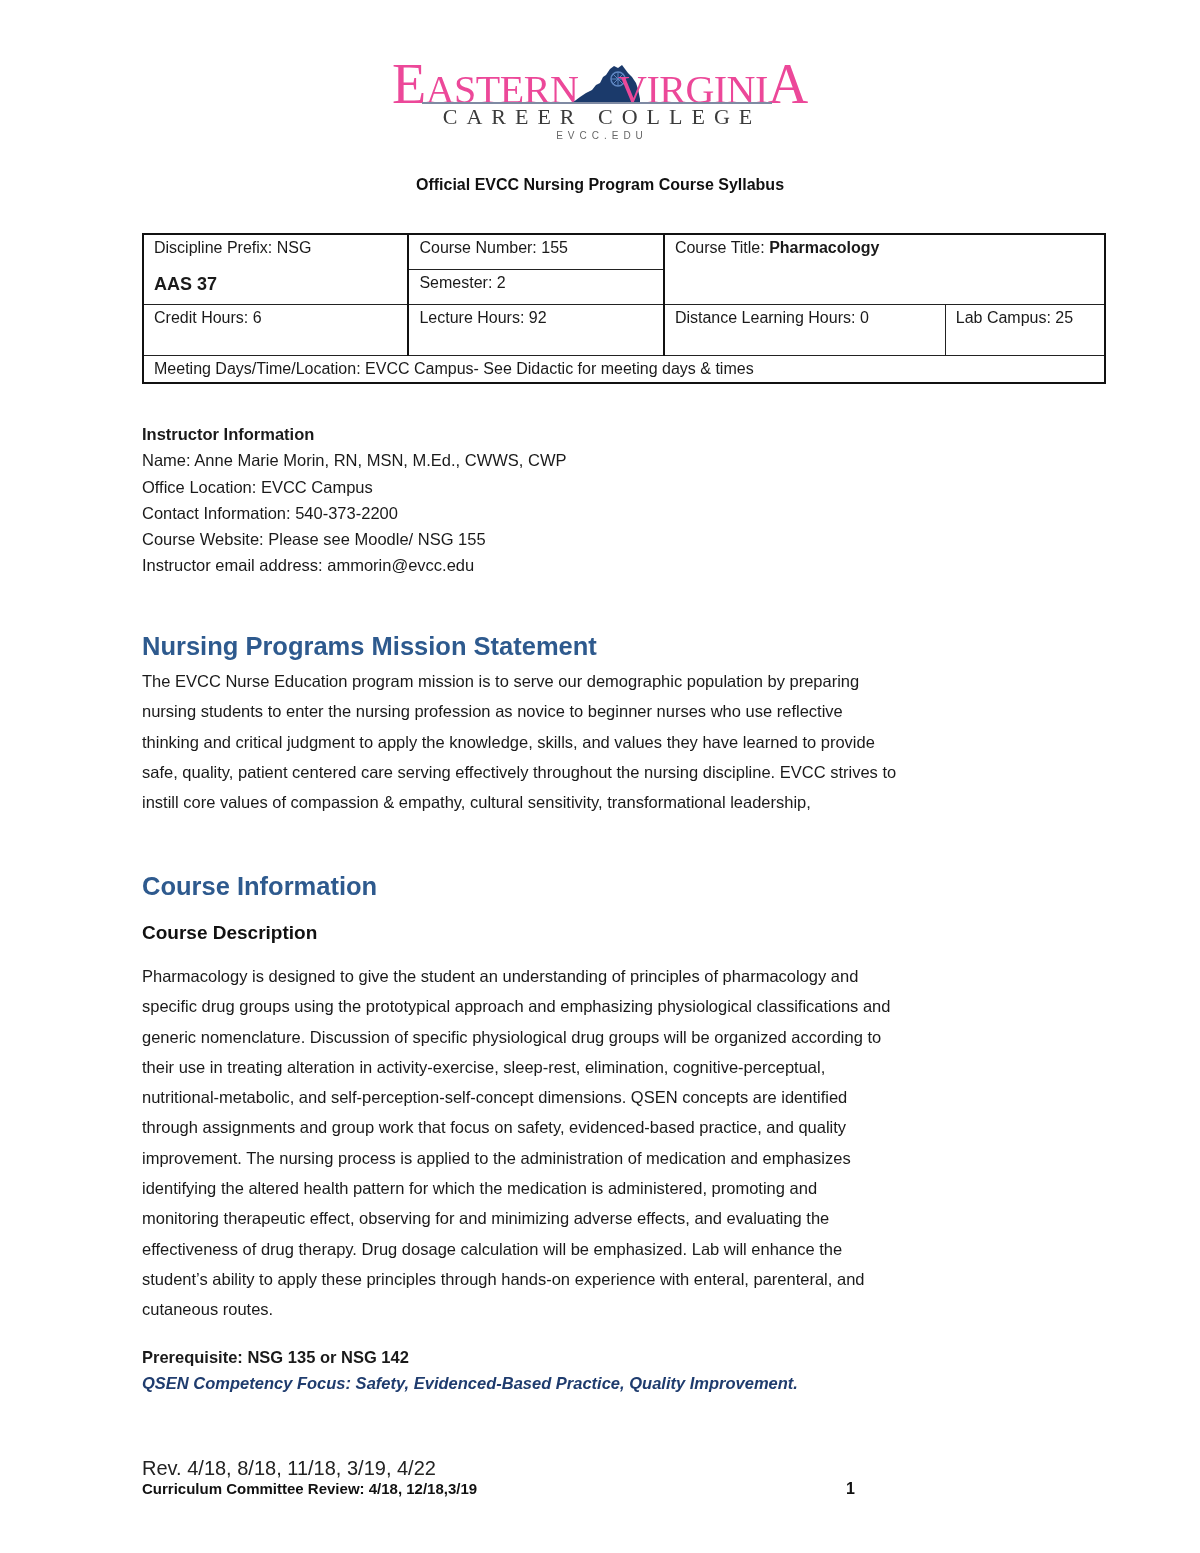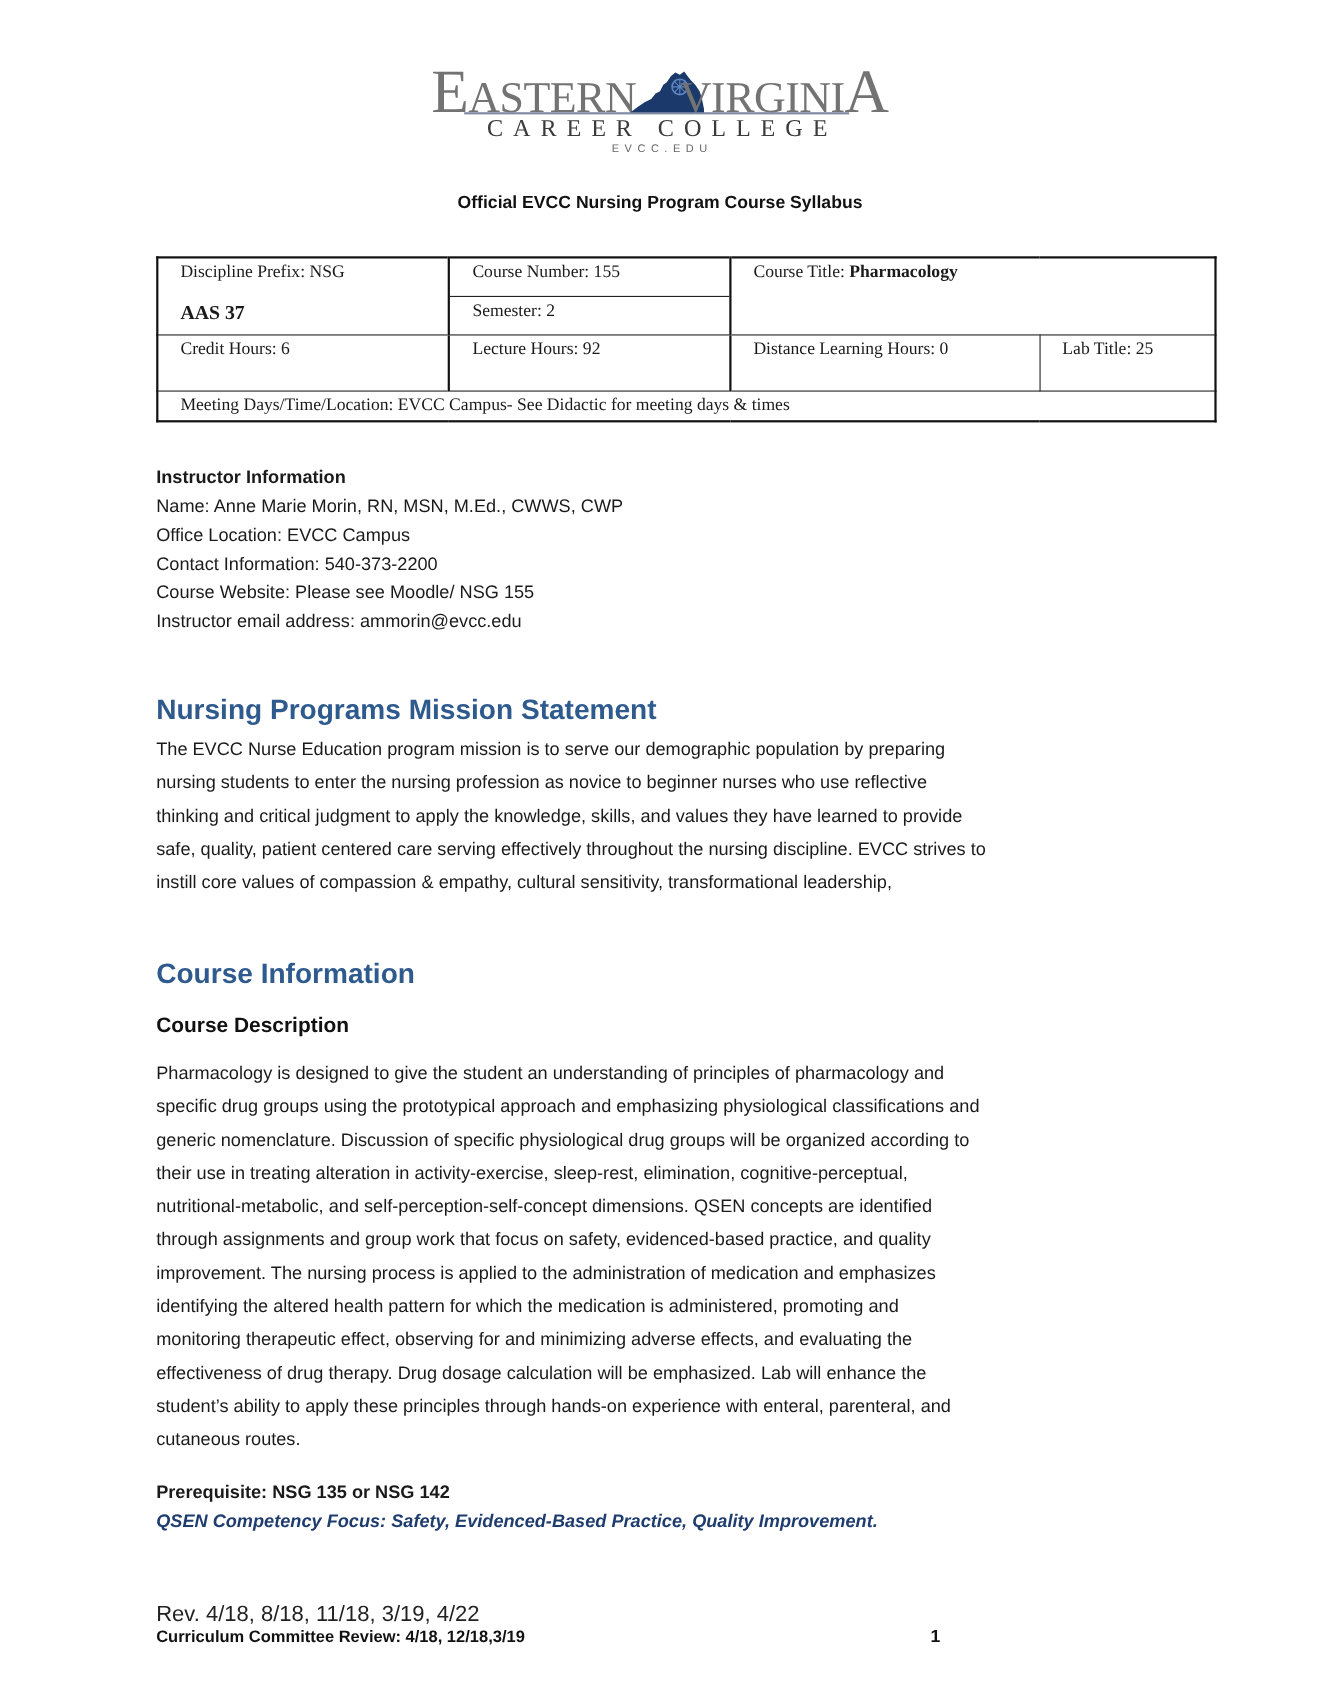"EASTERN" .logo-eastern, .logo-virginia { color: #737373 -> #ec4899 }
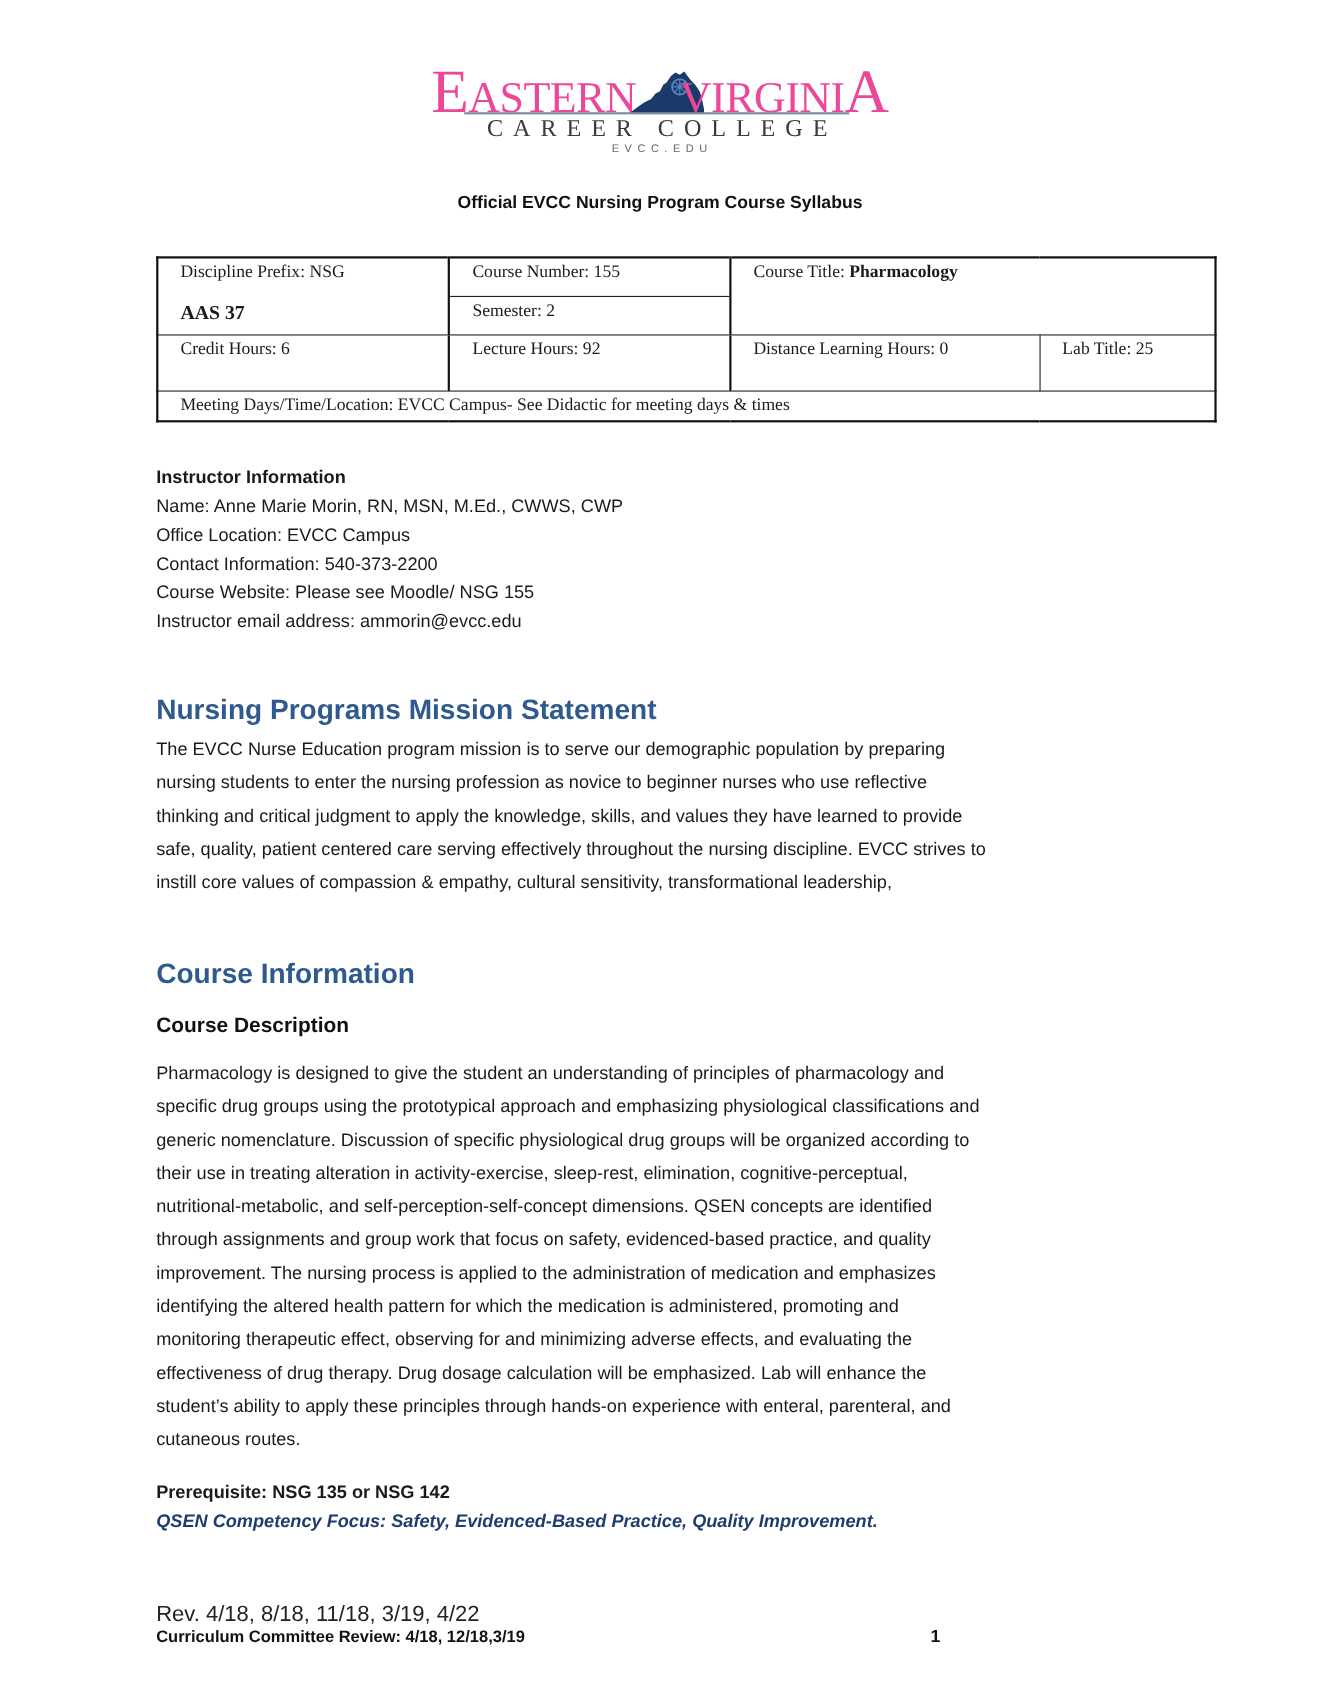"Discipline Prefix: NSG" table.info td { font-family: Liberation Serif, serif -> none; padding: 4px 20px -> 4px 10px }
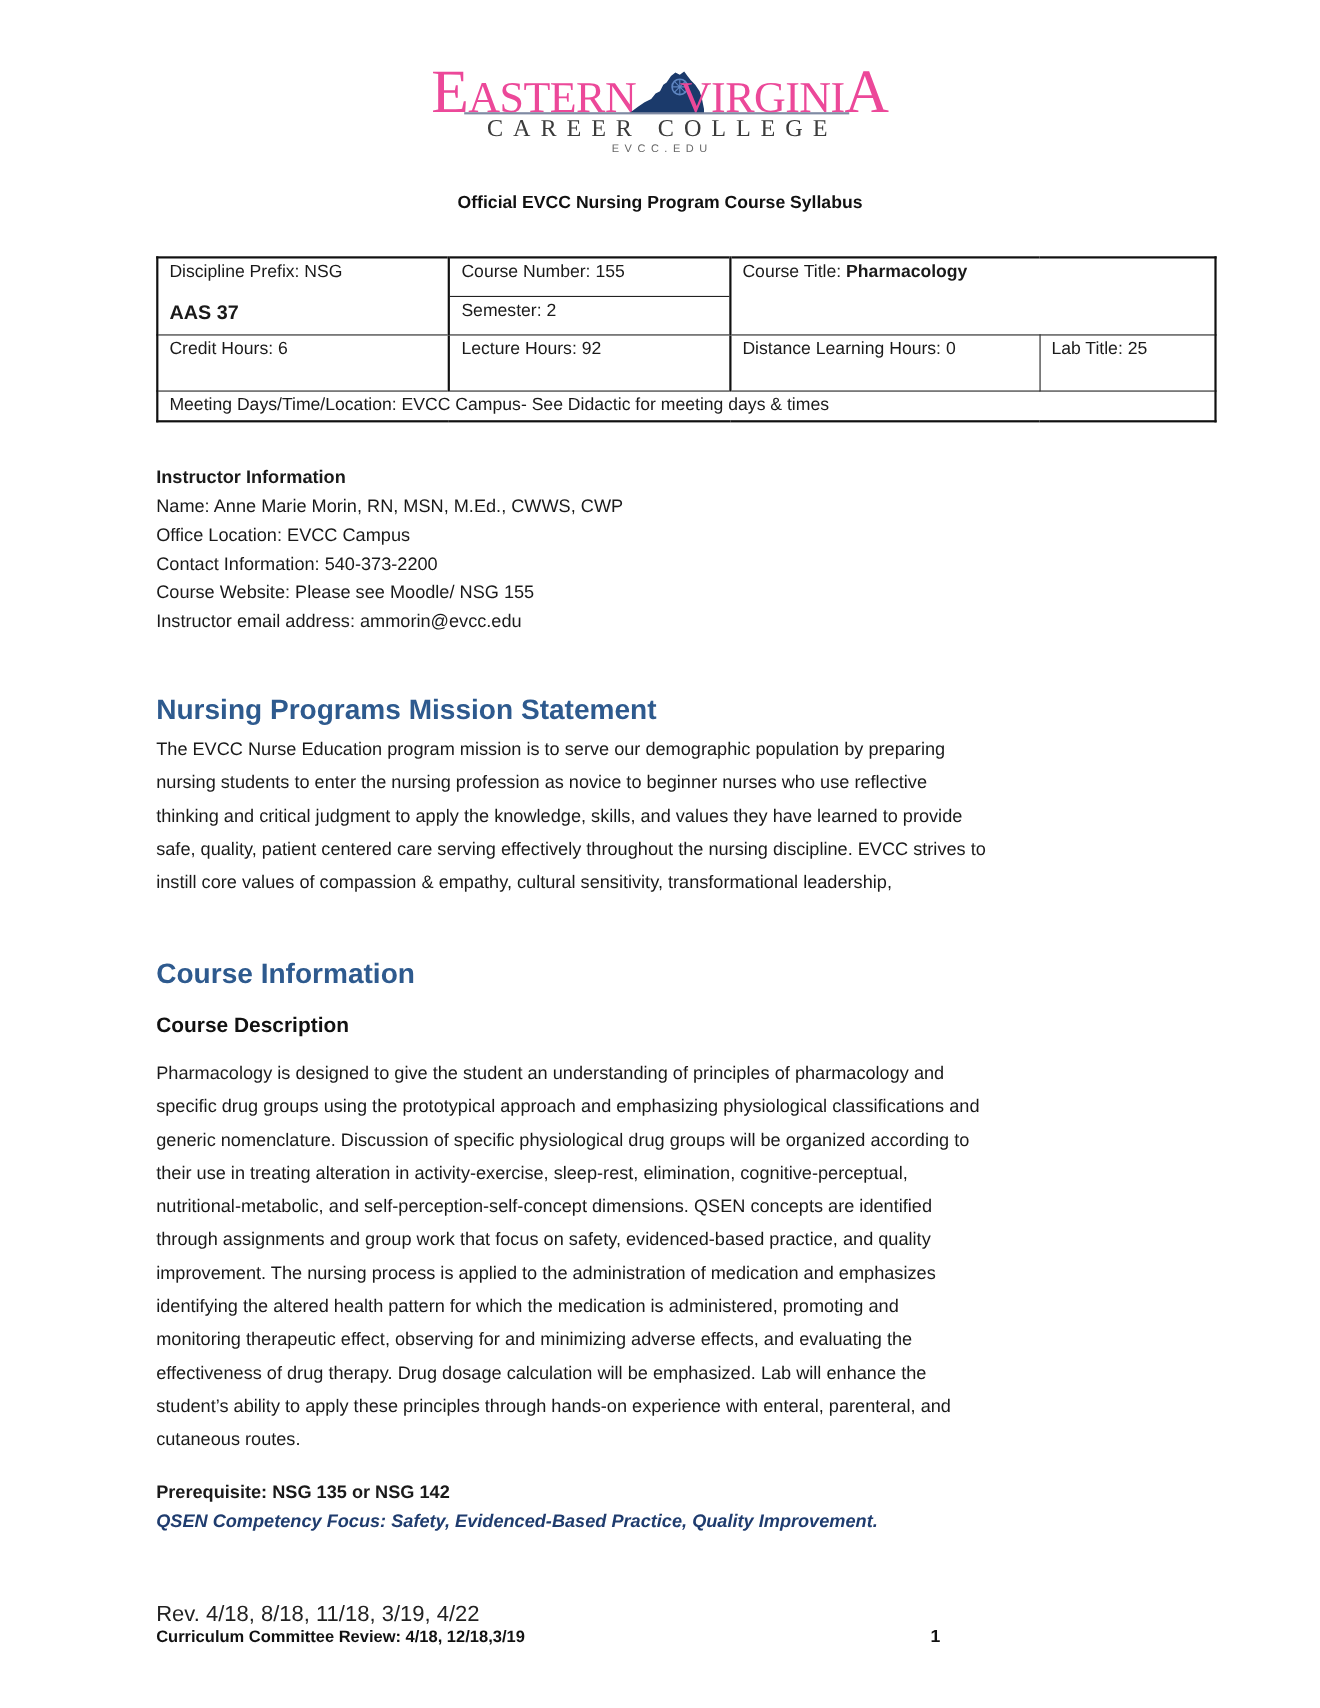"Lab Title:" span { text: Title -> Campus }
